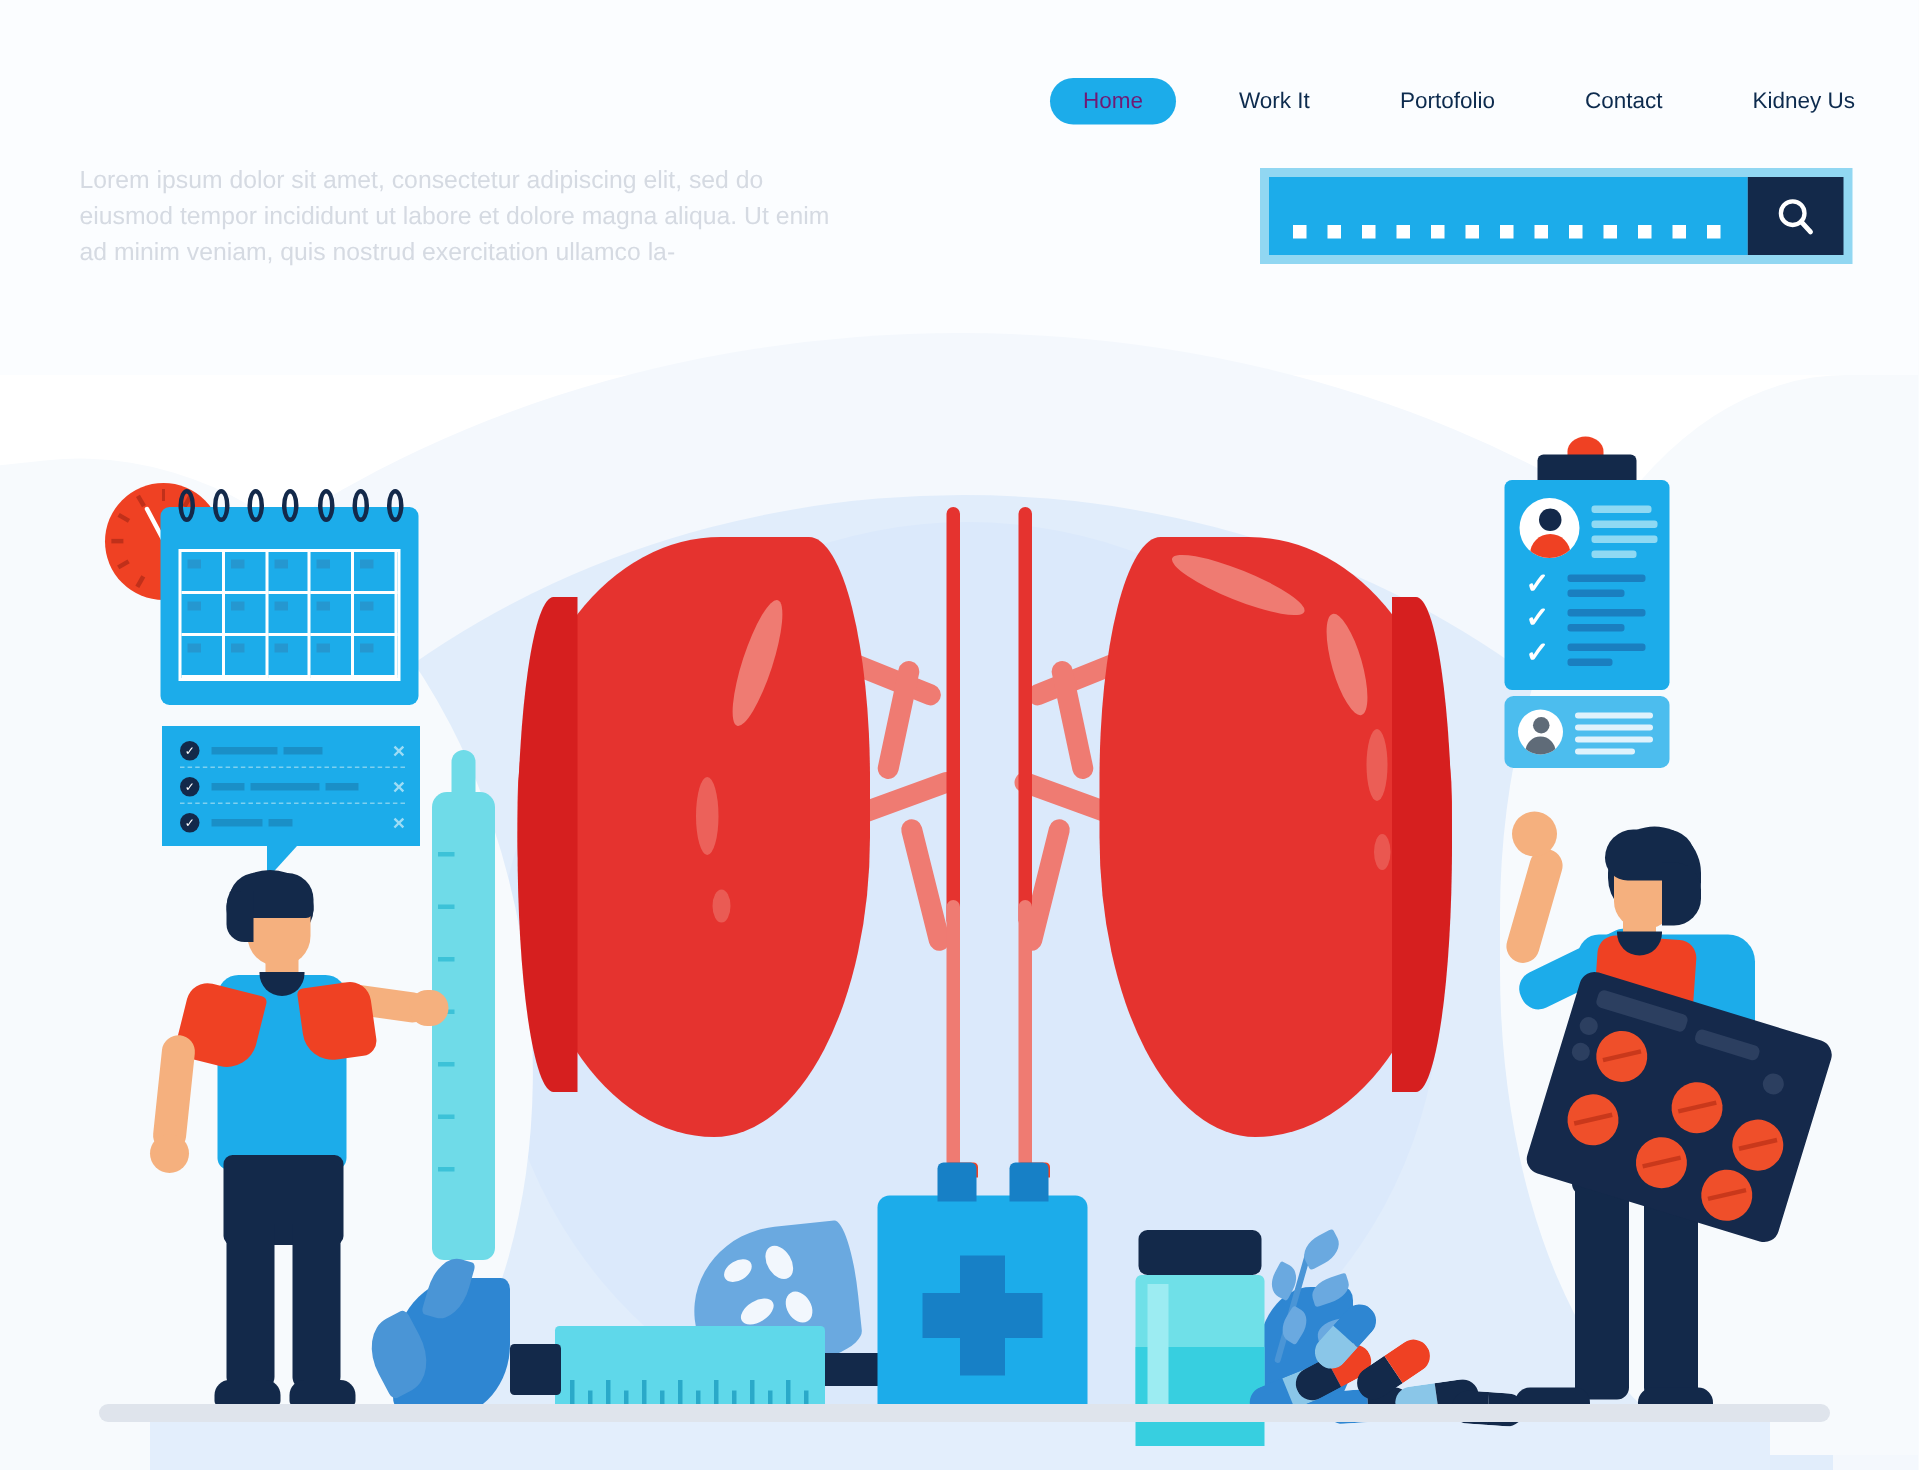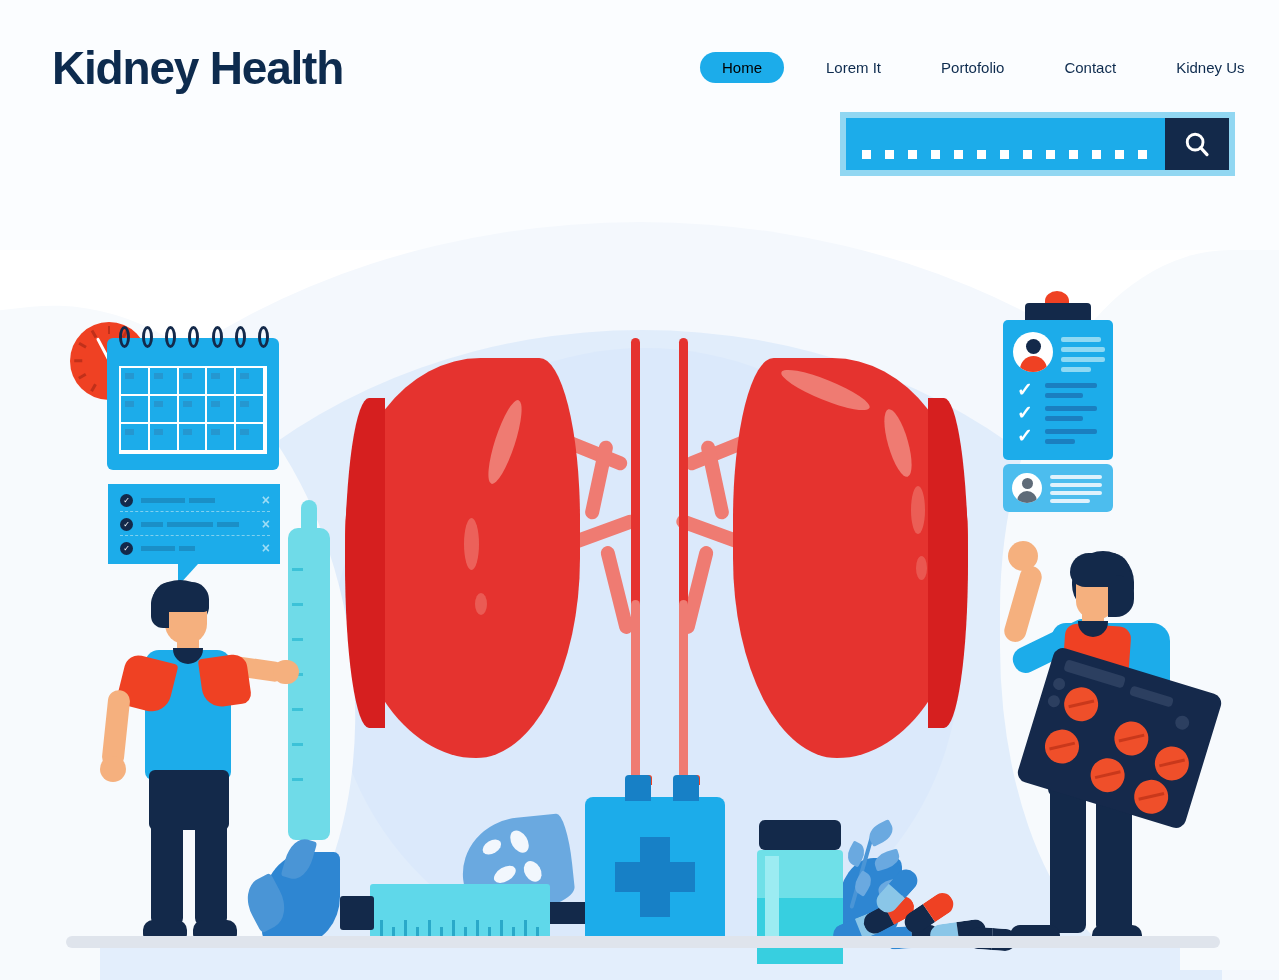"Kidney Health" h1.page-title { html: <h1>Kidney Health</h1> -> none }
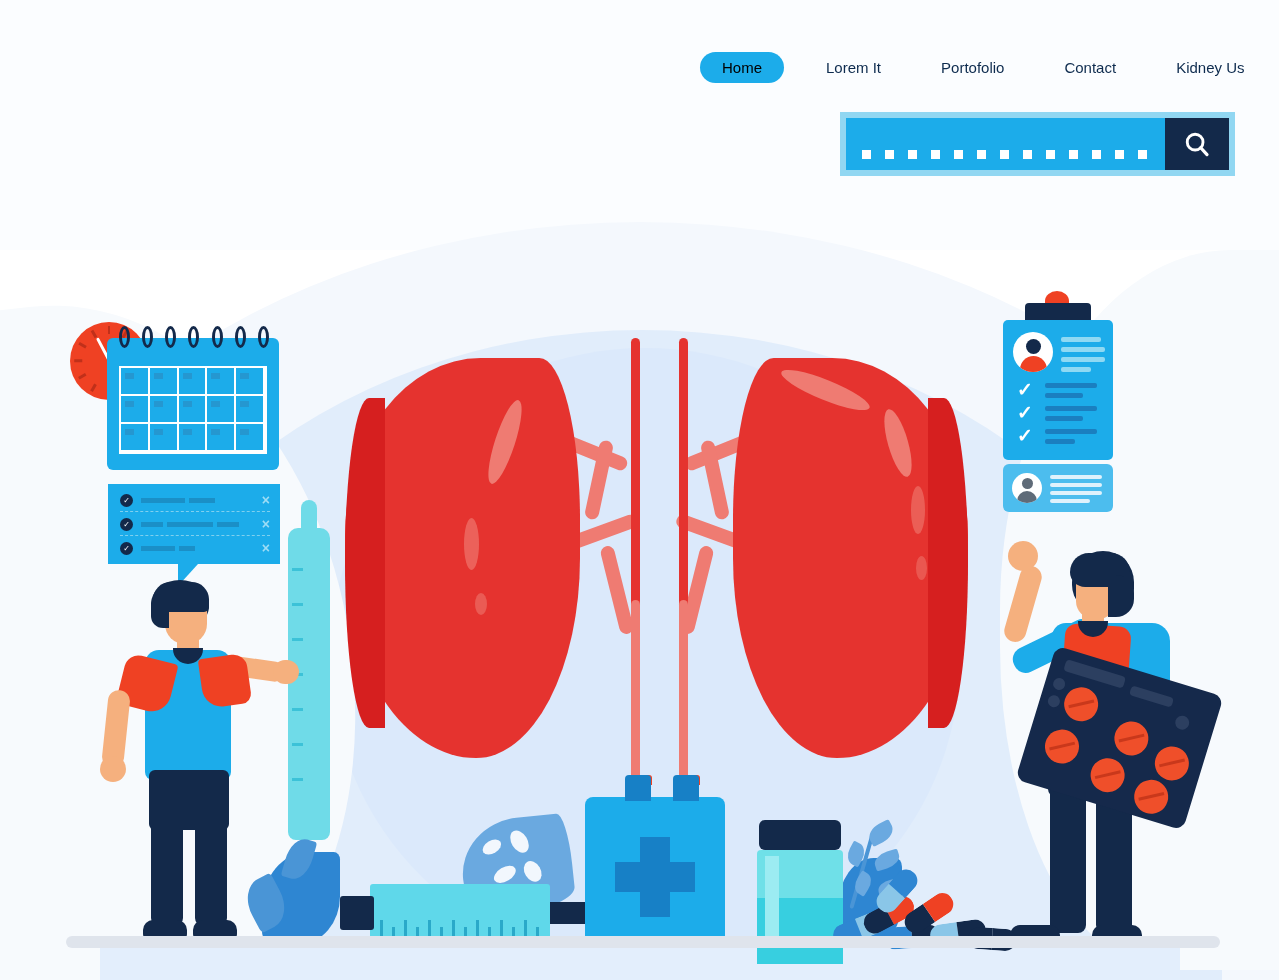"Home" .nav-item.active { color: #000000 -> #701a75 }
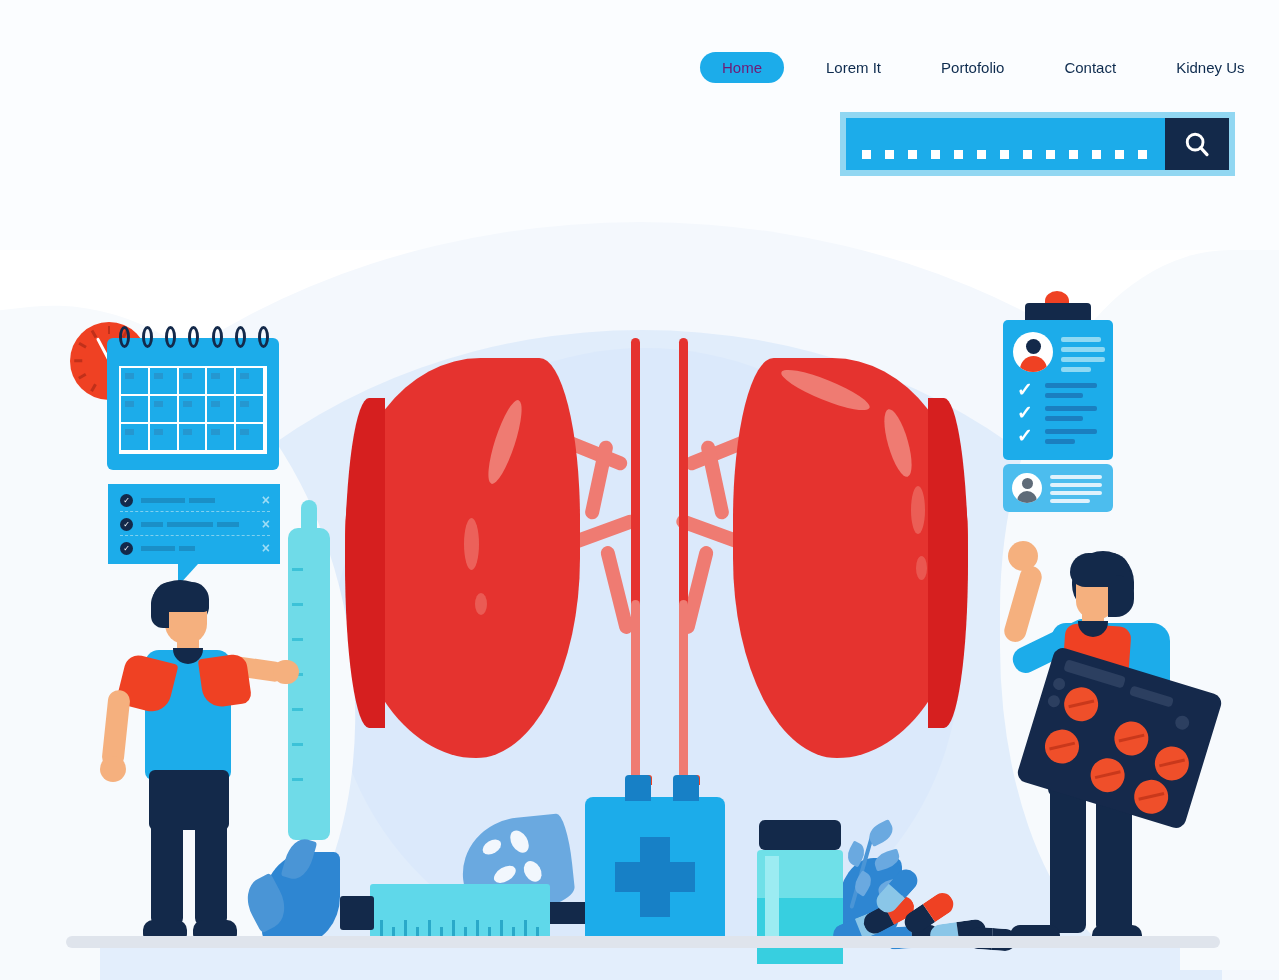"Lorem It" span.nav-item { text: Lorem -> Work }
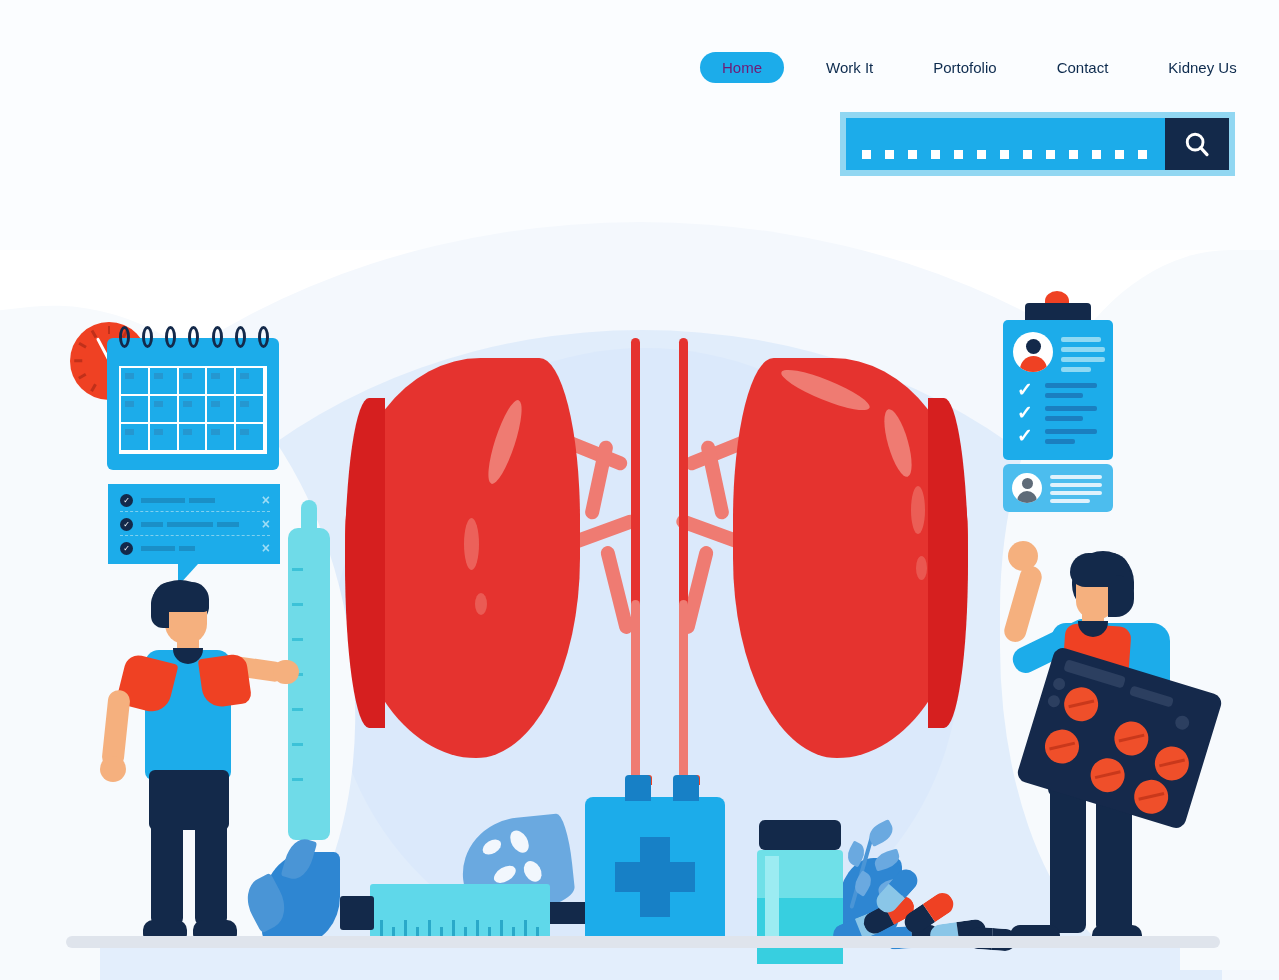"Lorem ipsum dolor sit amet," p.page-subtitle { html: none -> <p>Lorem ipsum dolor sit amet, consectetur adipiscing elit, sed do eiusmod tempor incididunt ut labore et dolore magna aliqua. Ut enim ad minim veniam, quis nostrud exercitation ullamco la-</p> }
